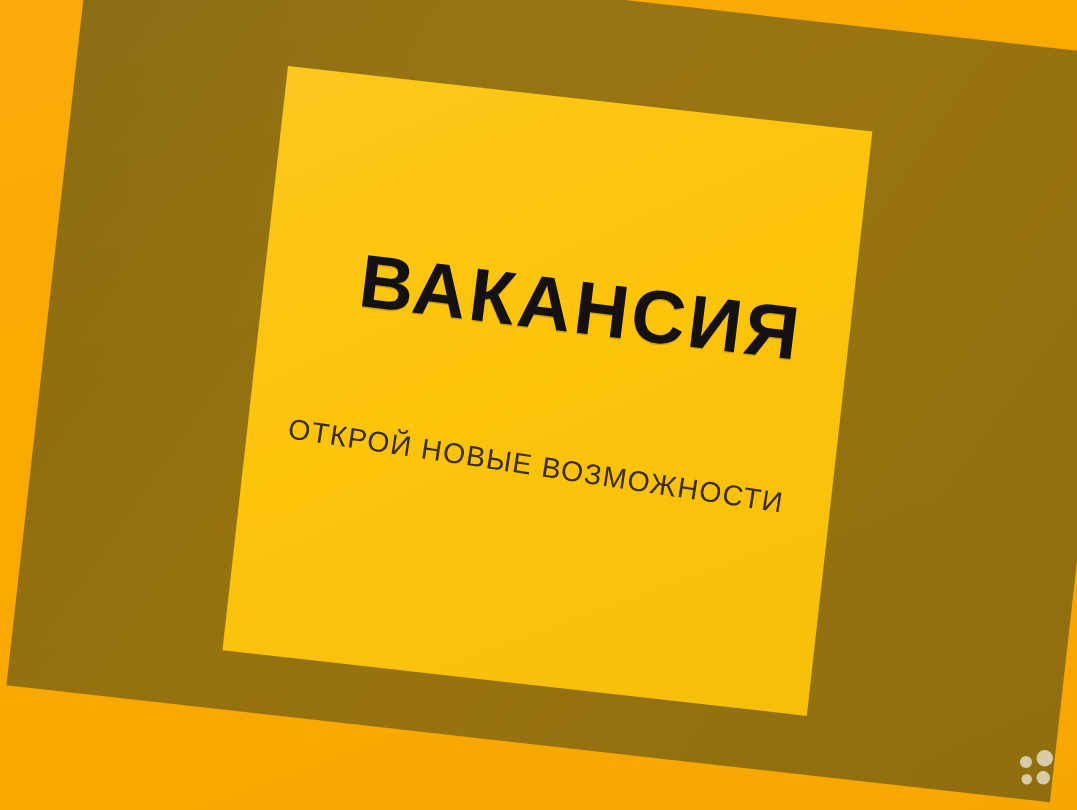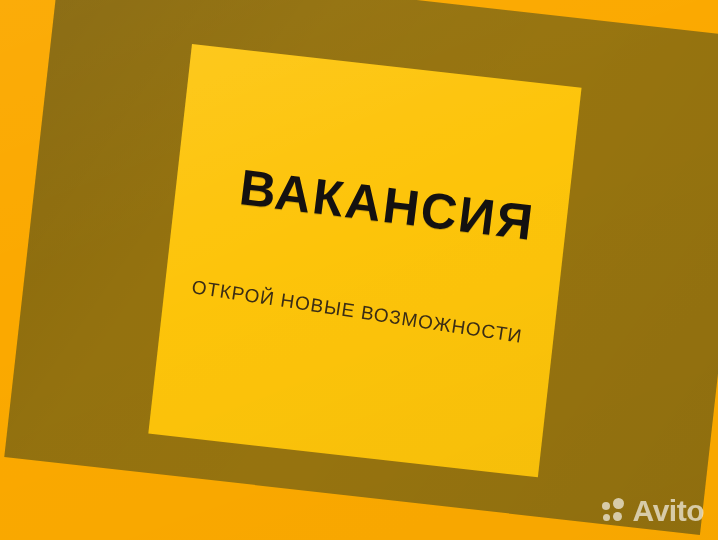"Avito" span.wm-text { html: <span>Avito</span> -> none }
